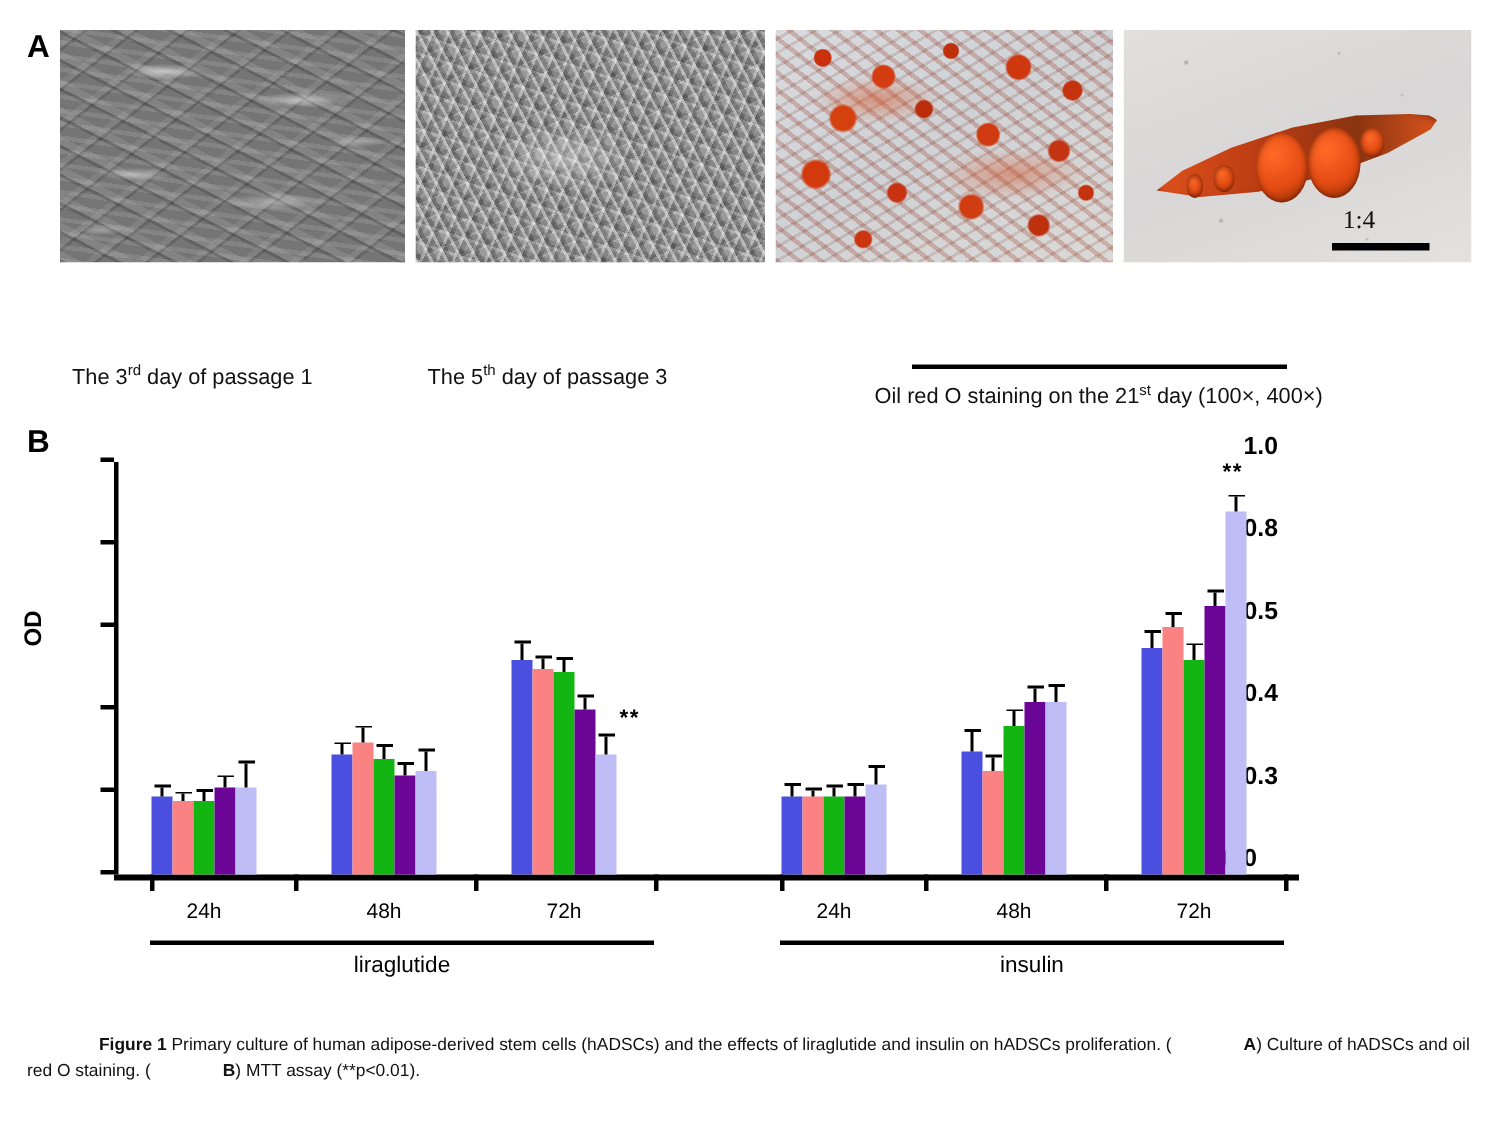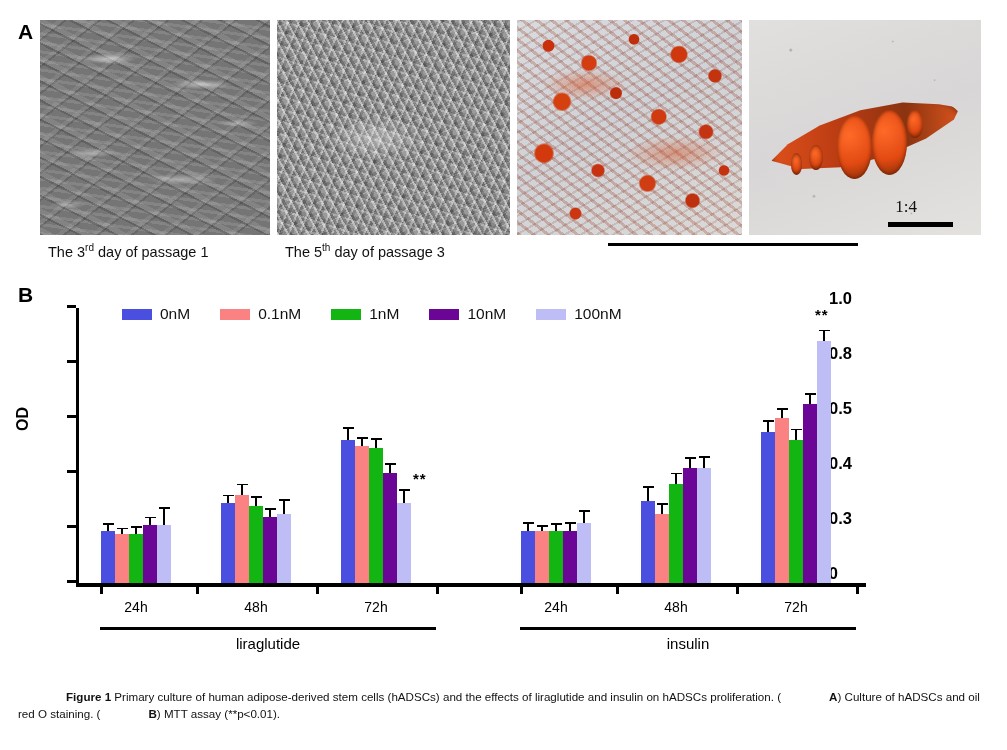"1:4" .micro { height: 215px -> 155px }
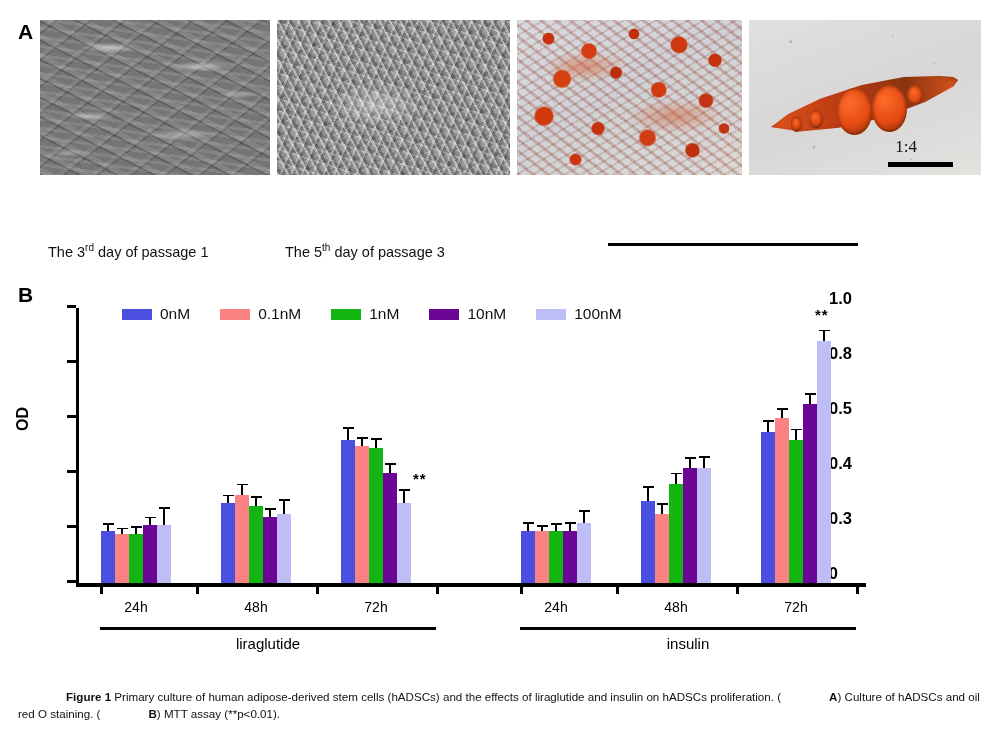"Oil red O staining on" div.micro-caption { html: none -> <div> <span>Oil red O staining on the 21</span><span>st</span><span> day (100×, 400×)</span> </div> }
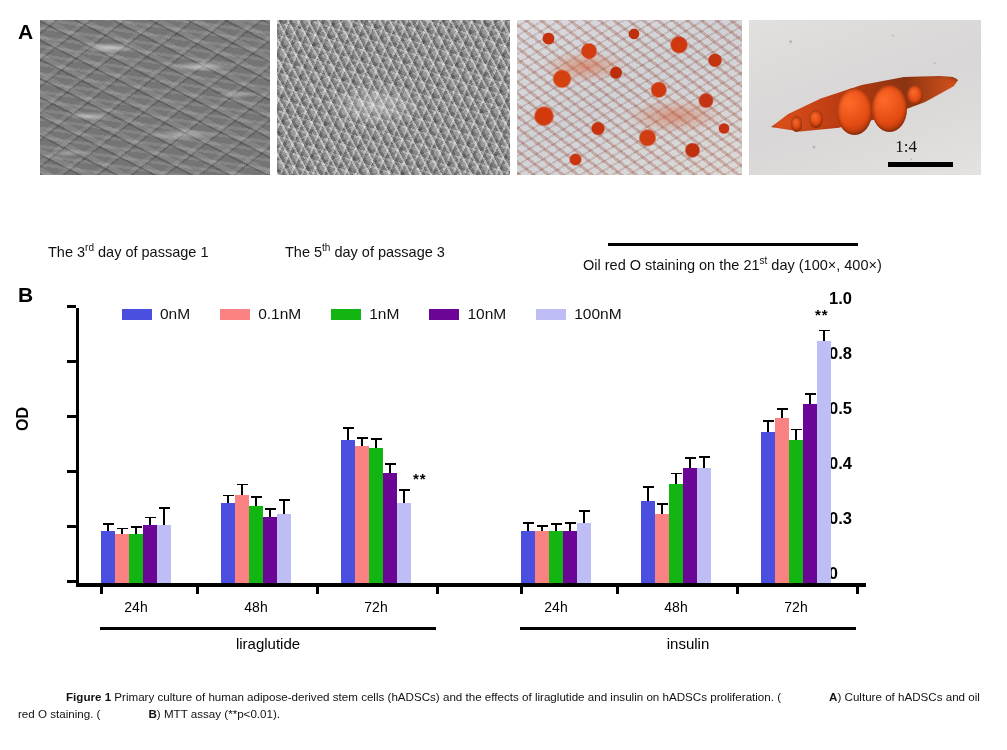"0nM" div { html: <div> <div> <div></div> <div>0nM</div> </div> <div> <div></div> <div>0.1nM</div> </div> <div> <div></div> <div>1nM</div> </div> <div> <div></div> <div>10nM</div> </div> <div> <div></div> <div>100nM</div> </div> </div> -> none }
